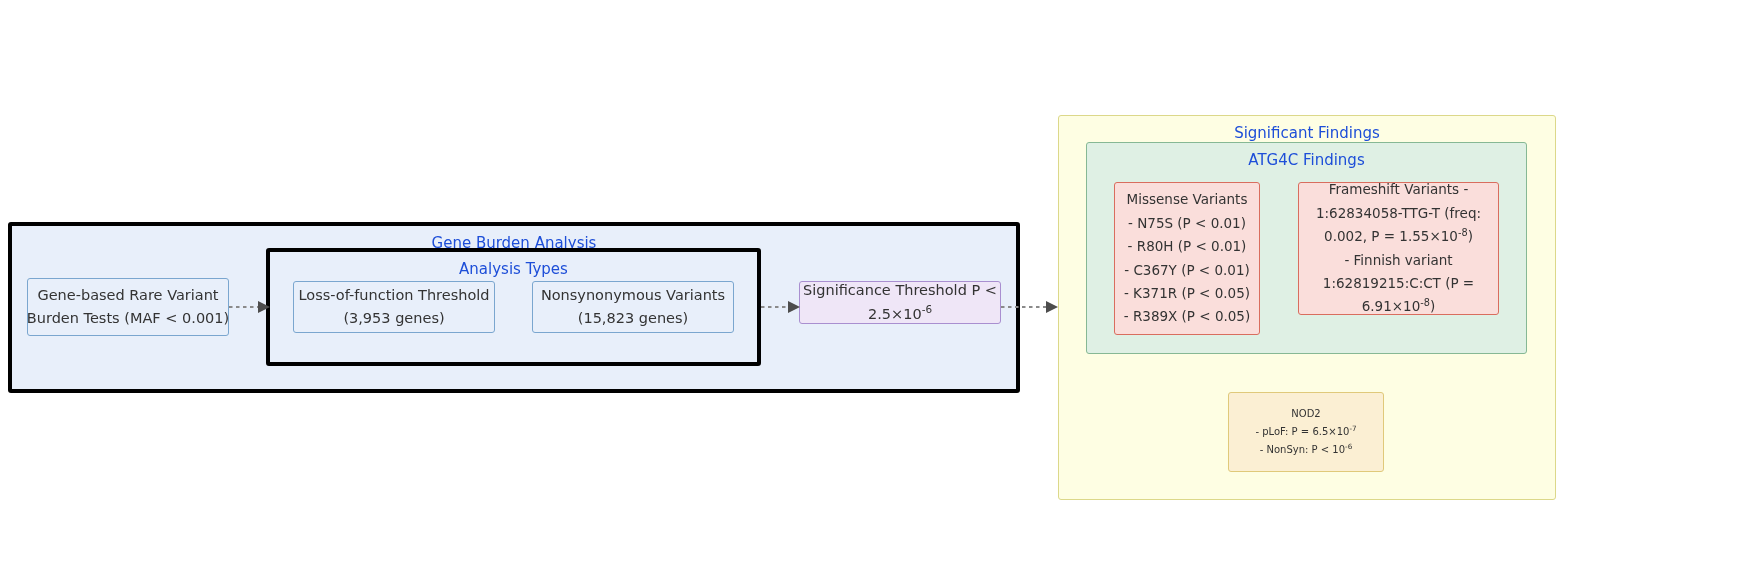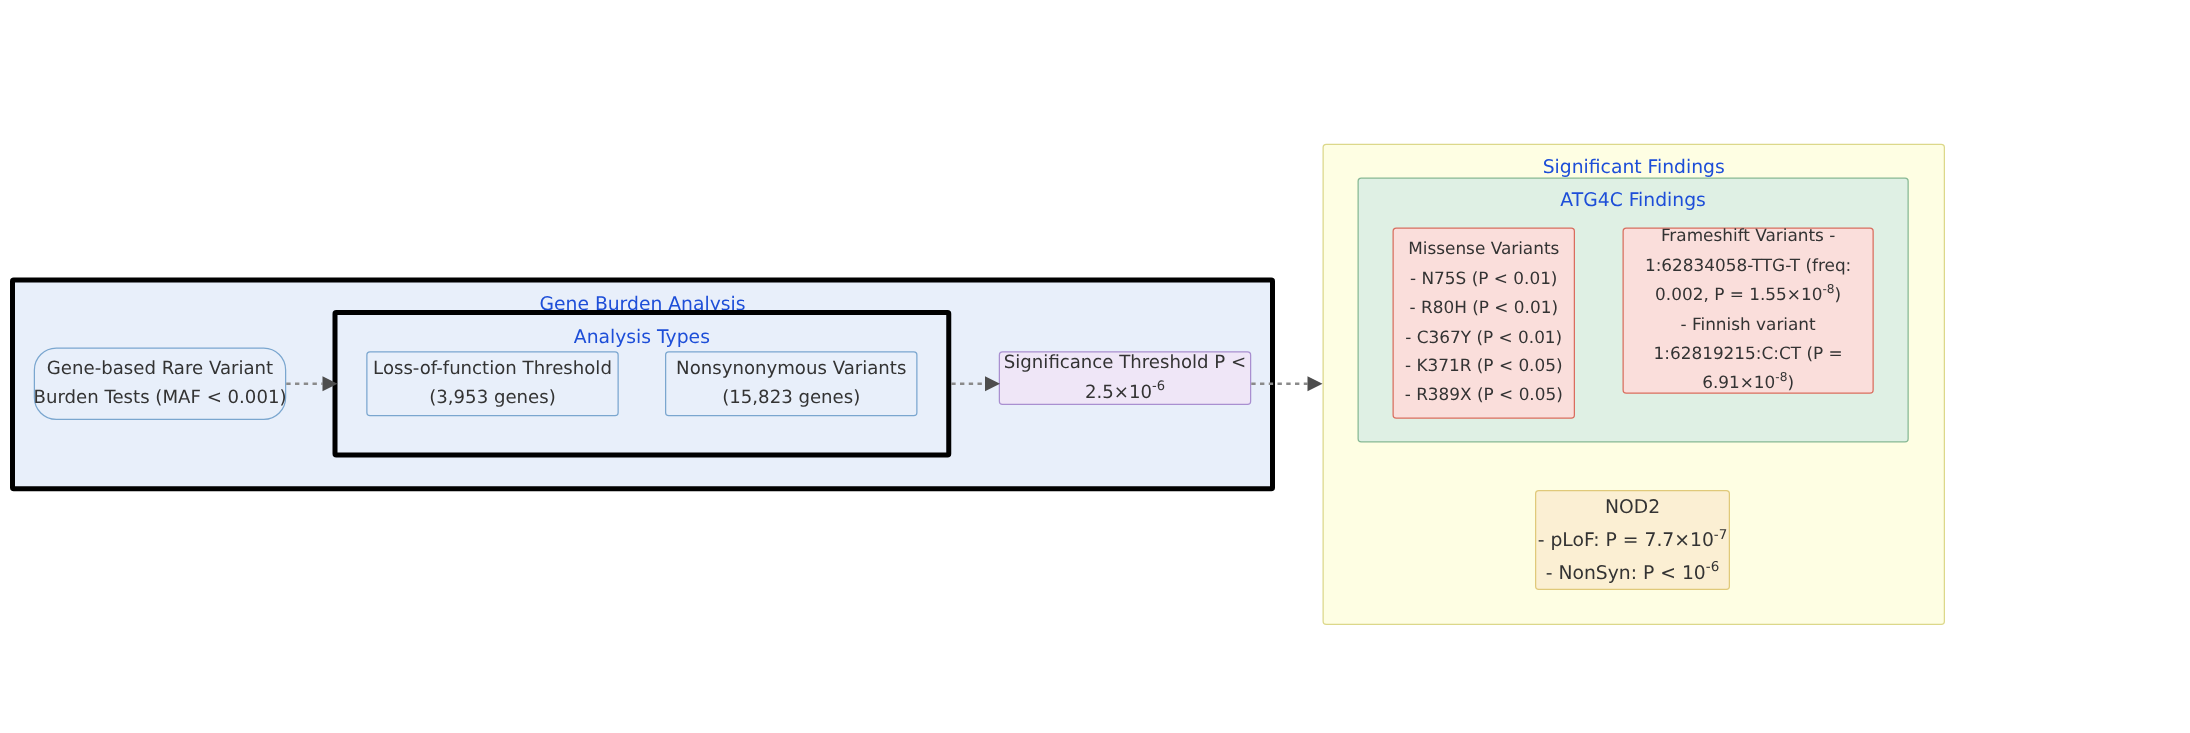"Gene-based Rare Variant" div.node { border-radius: 18px -> none }
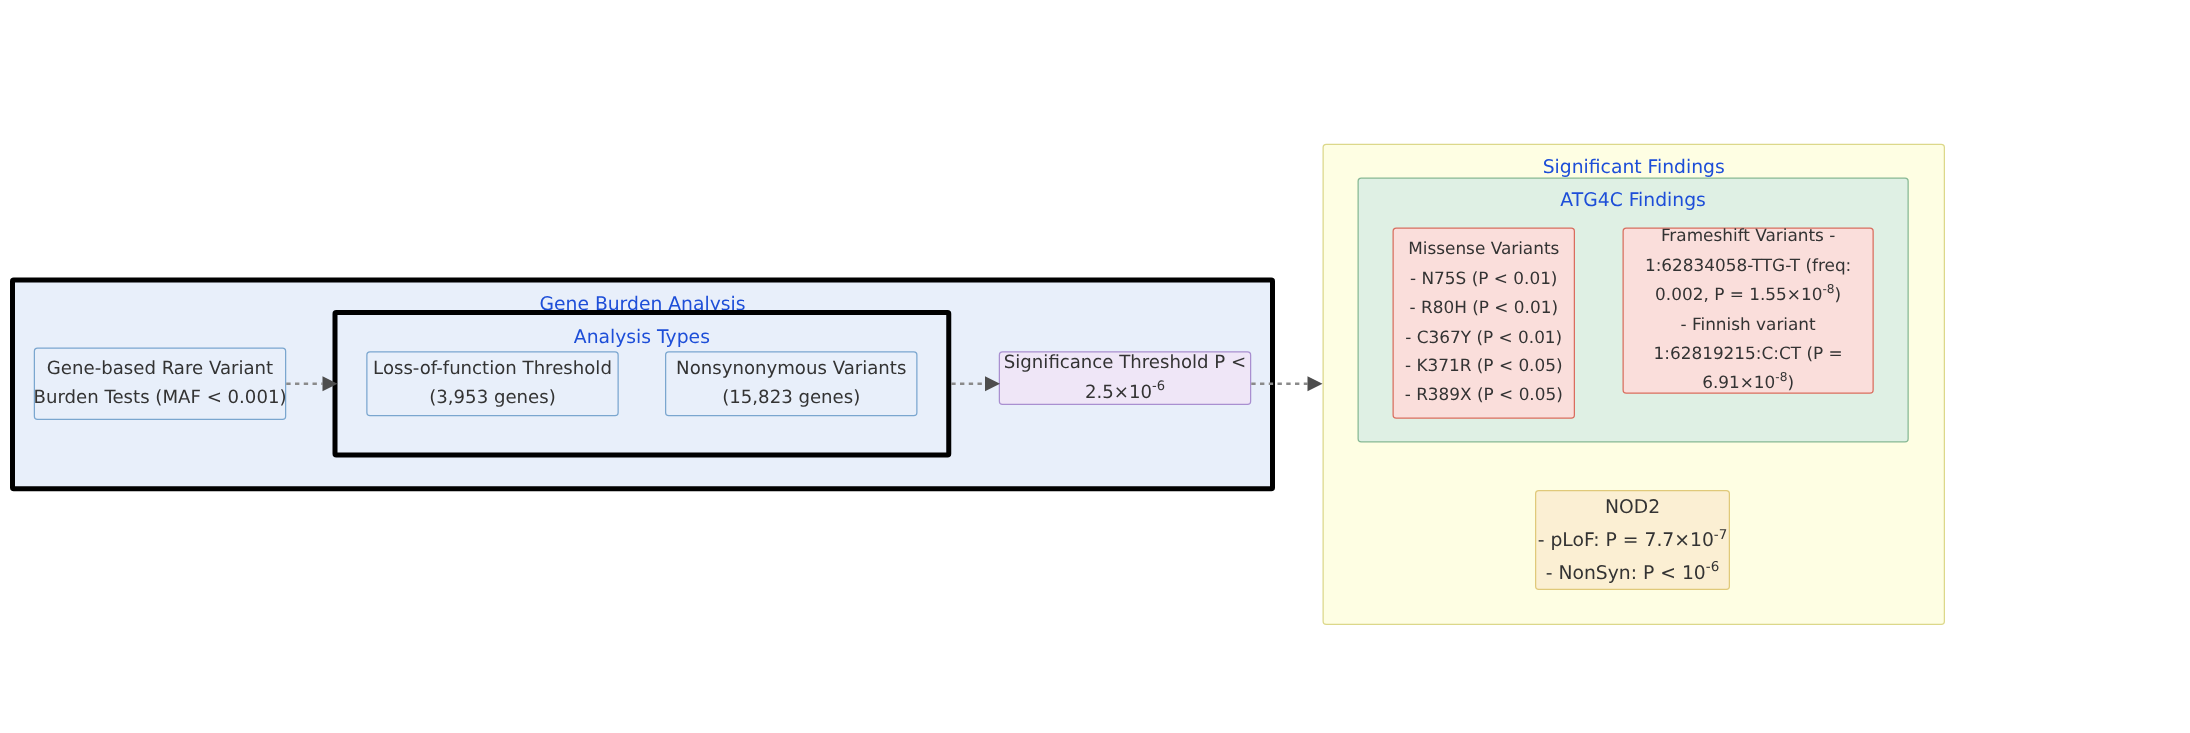"NOD2" div.node { font-size: 15px -> 10px }
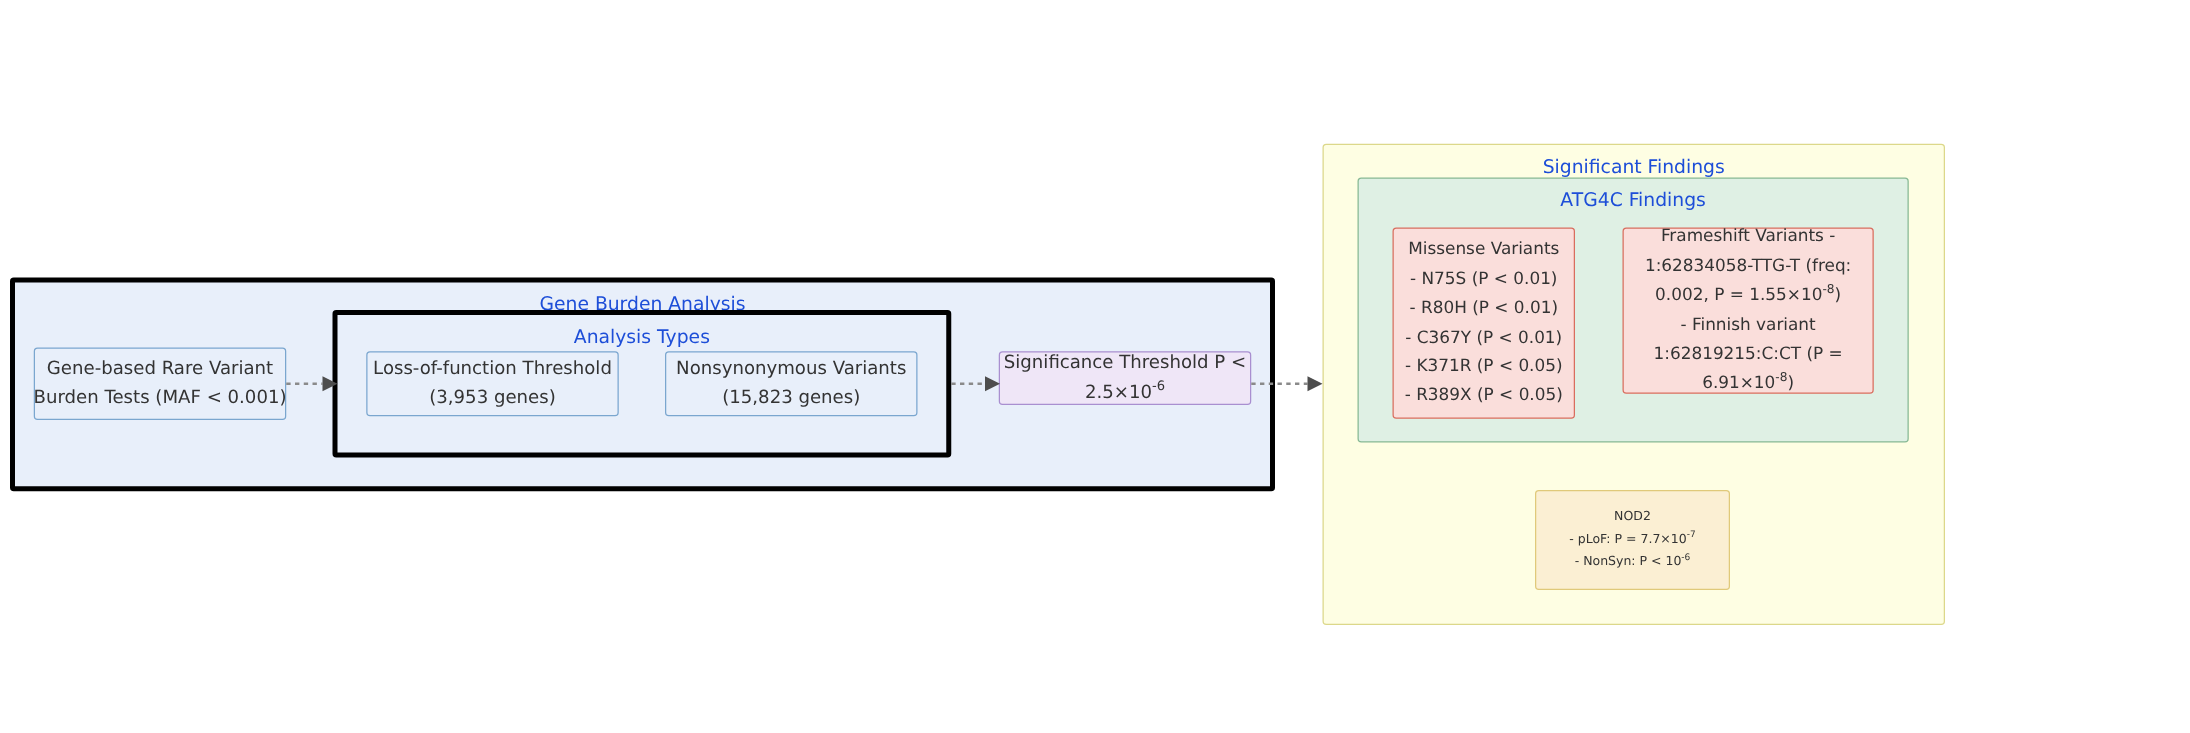"- pLoF: P = 7.7×10" span { text: 7.7 -> 6.5 }
